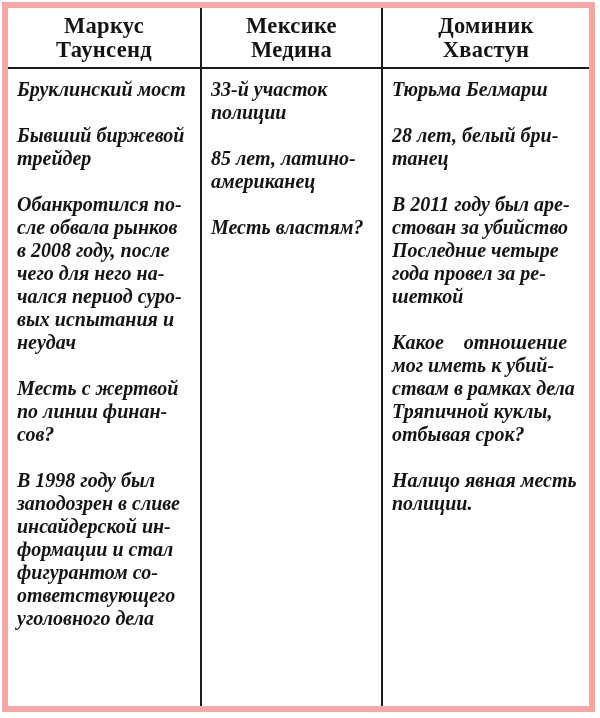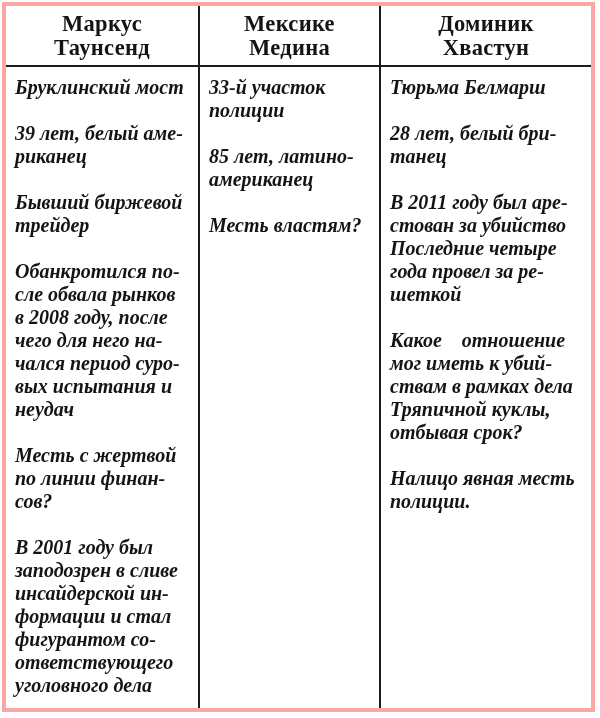"Маркус" .suspect-table { border: 4px solid #fca5a5 -> 6px solid #fca5a5 }
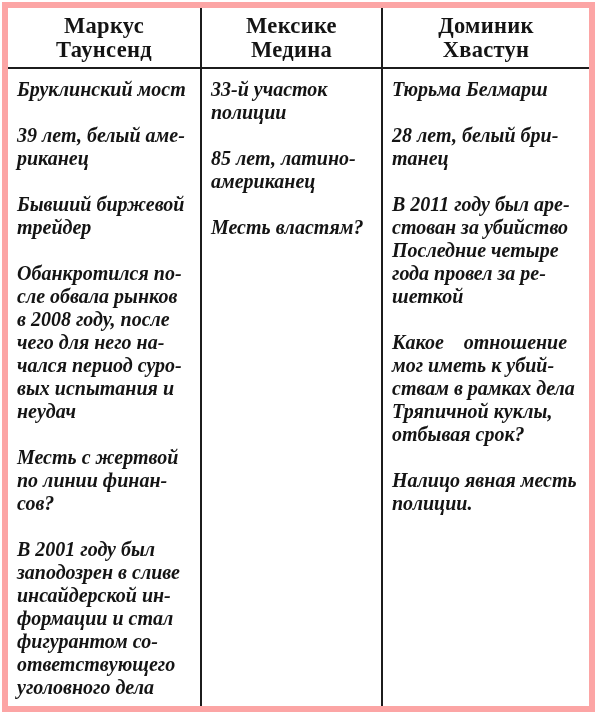"39 лет, белый аме-" p { html: <p>39 лет, белый аме- риканец</p> -> none }
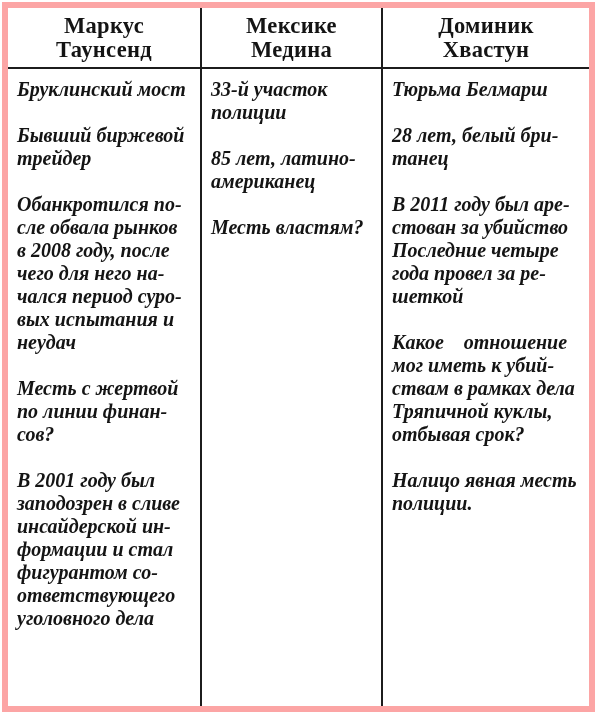"В 2001 году был" p { text: 2001 -> 1998 }
